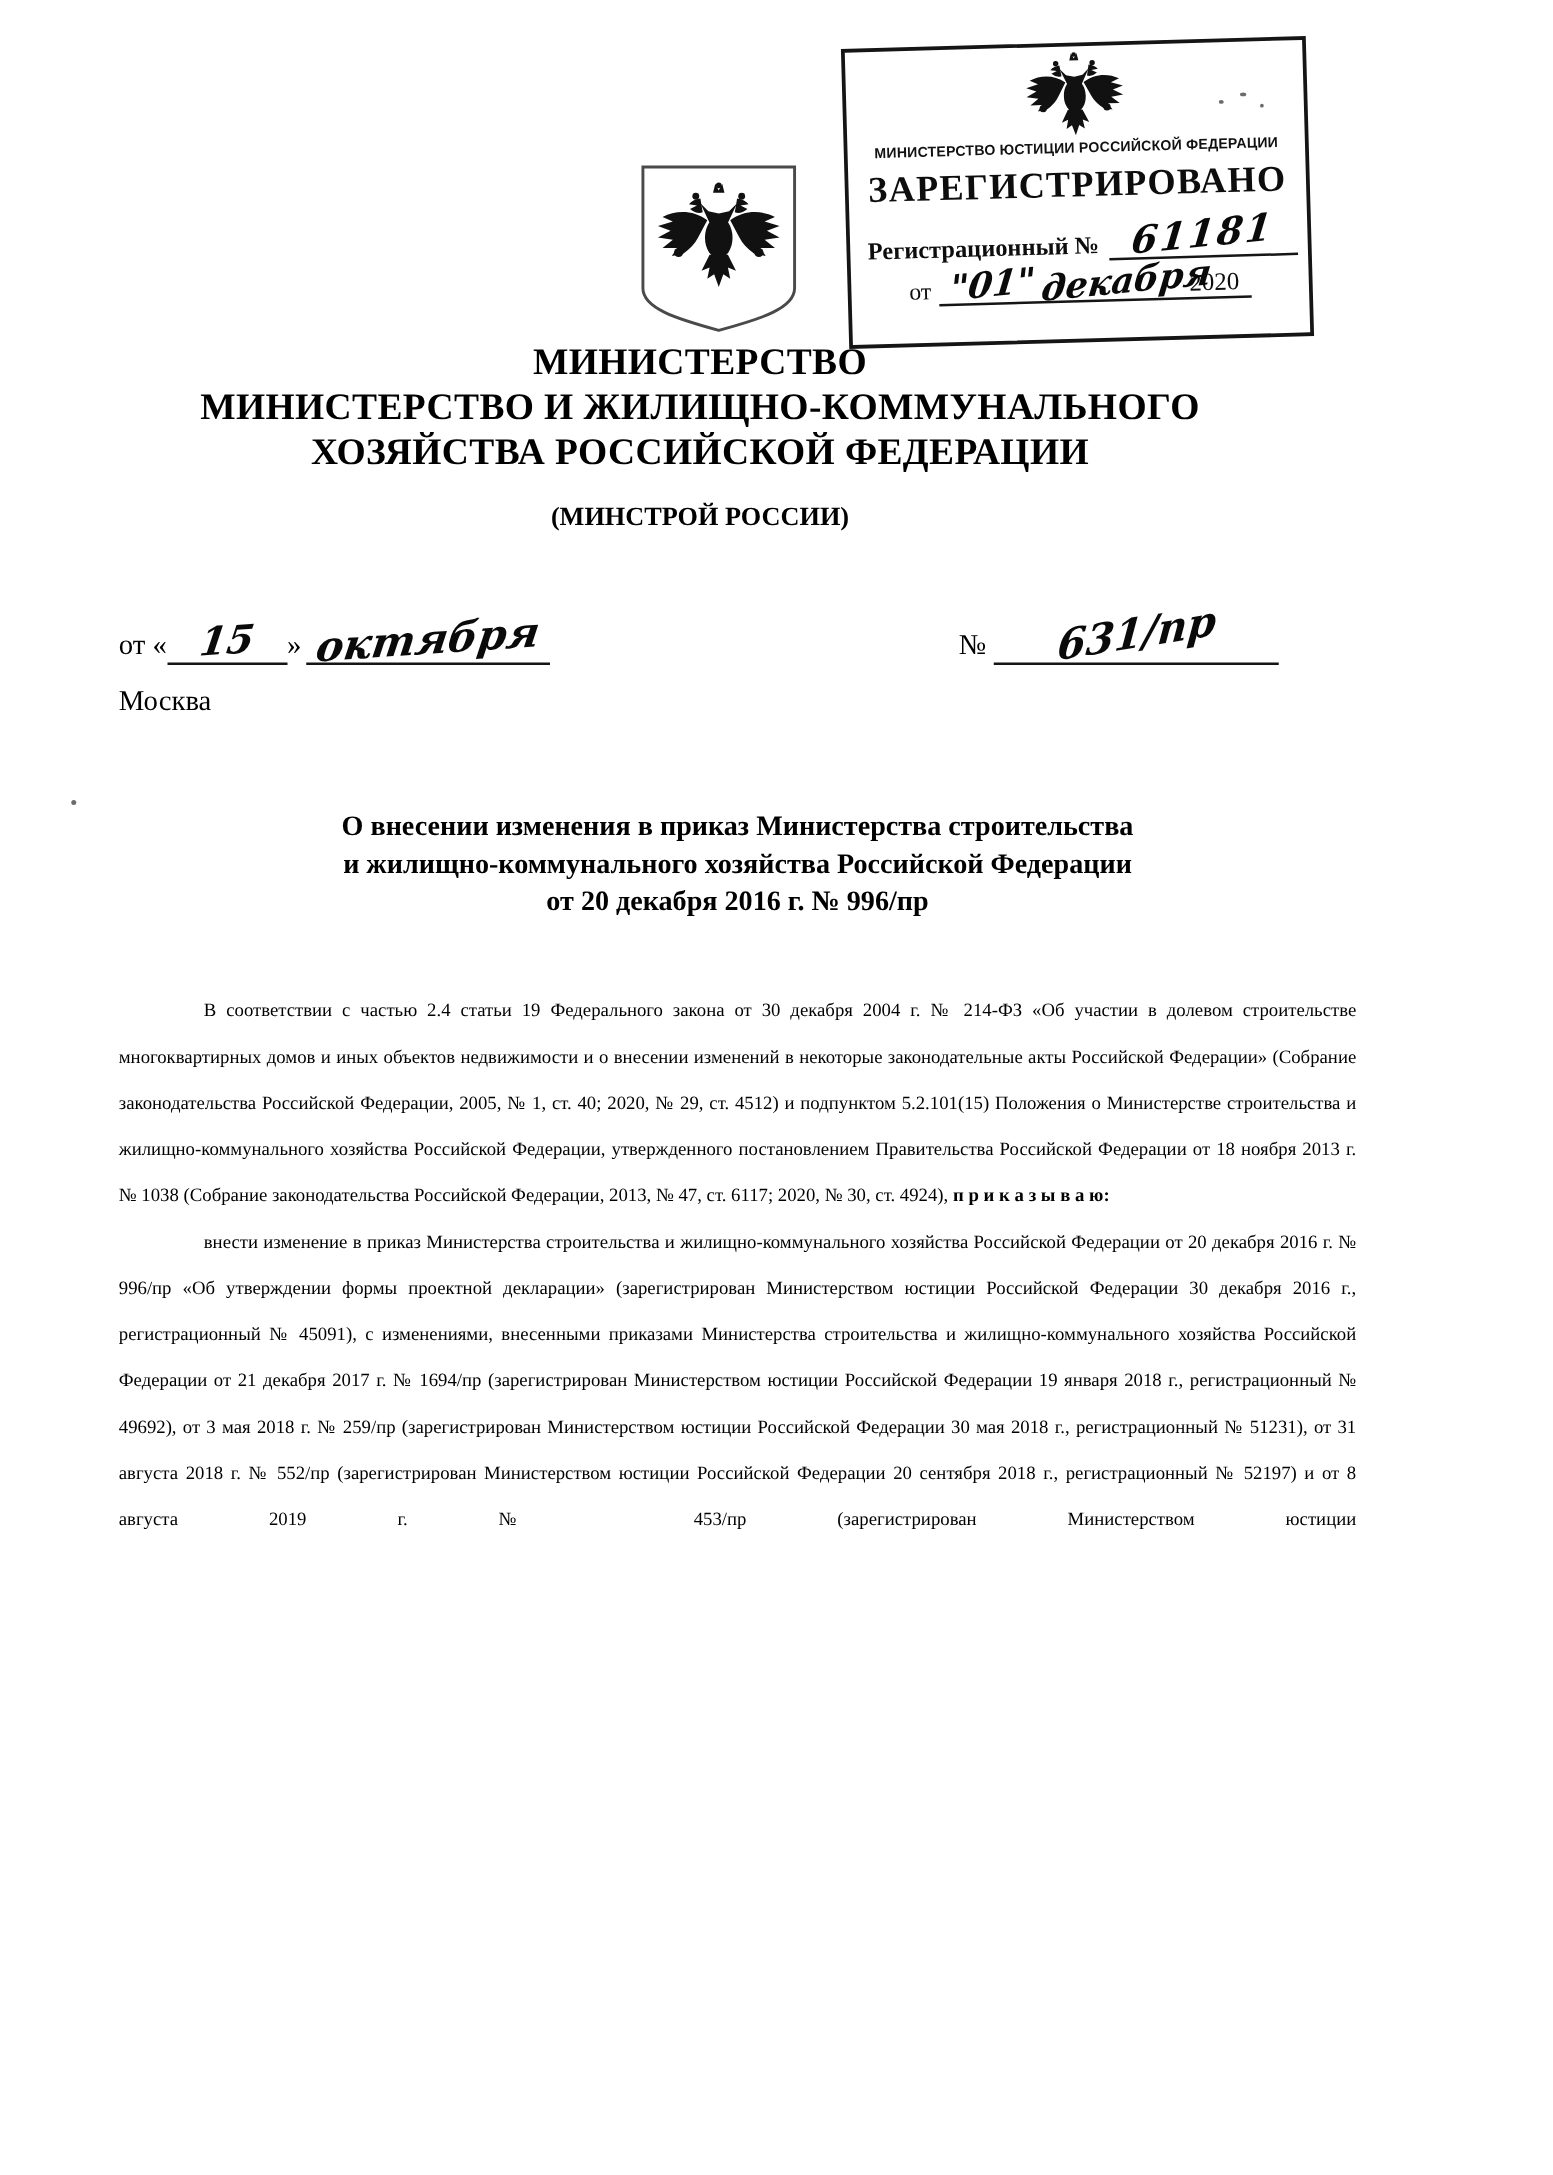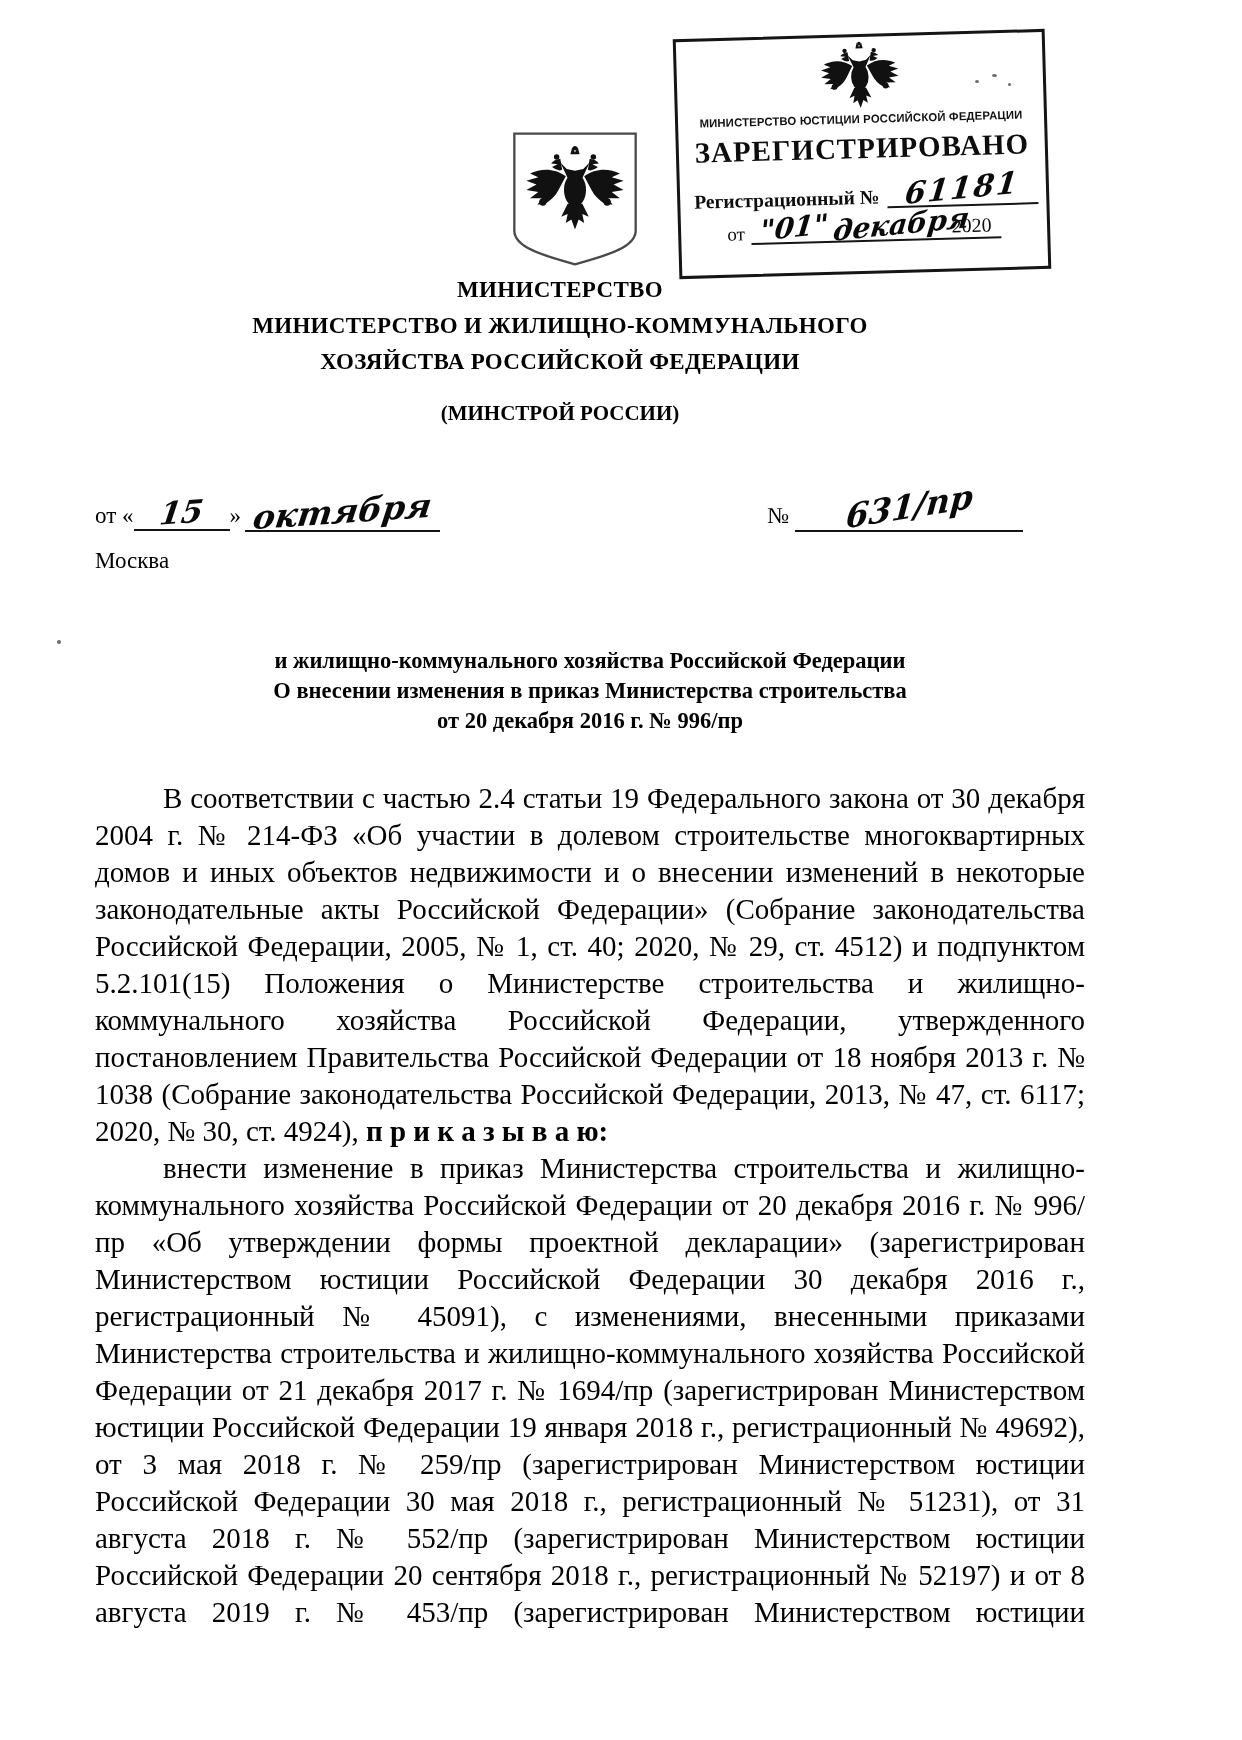"МИНИСТЕРСТВО" .org-name { font-size: 23px -> 30px }
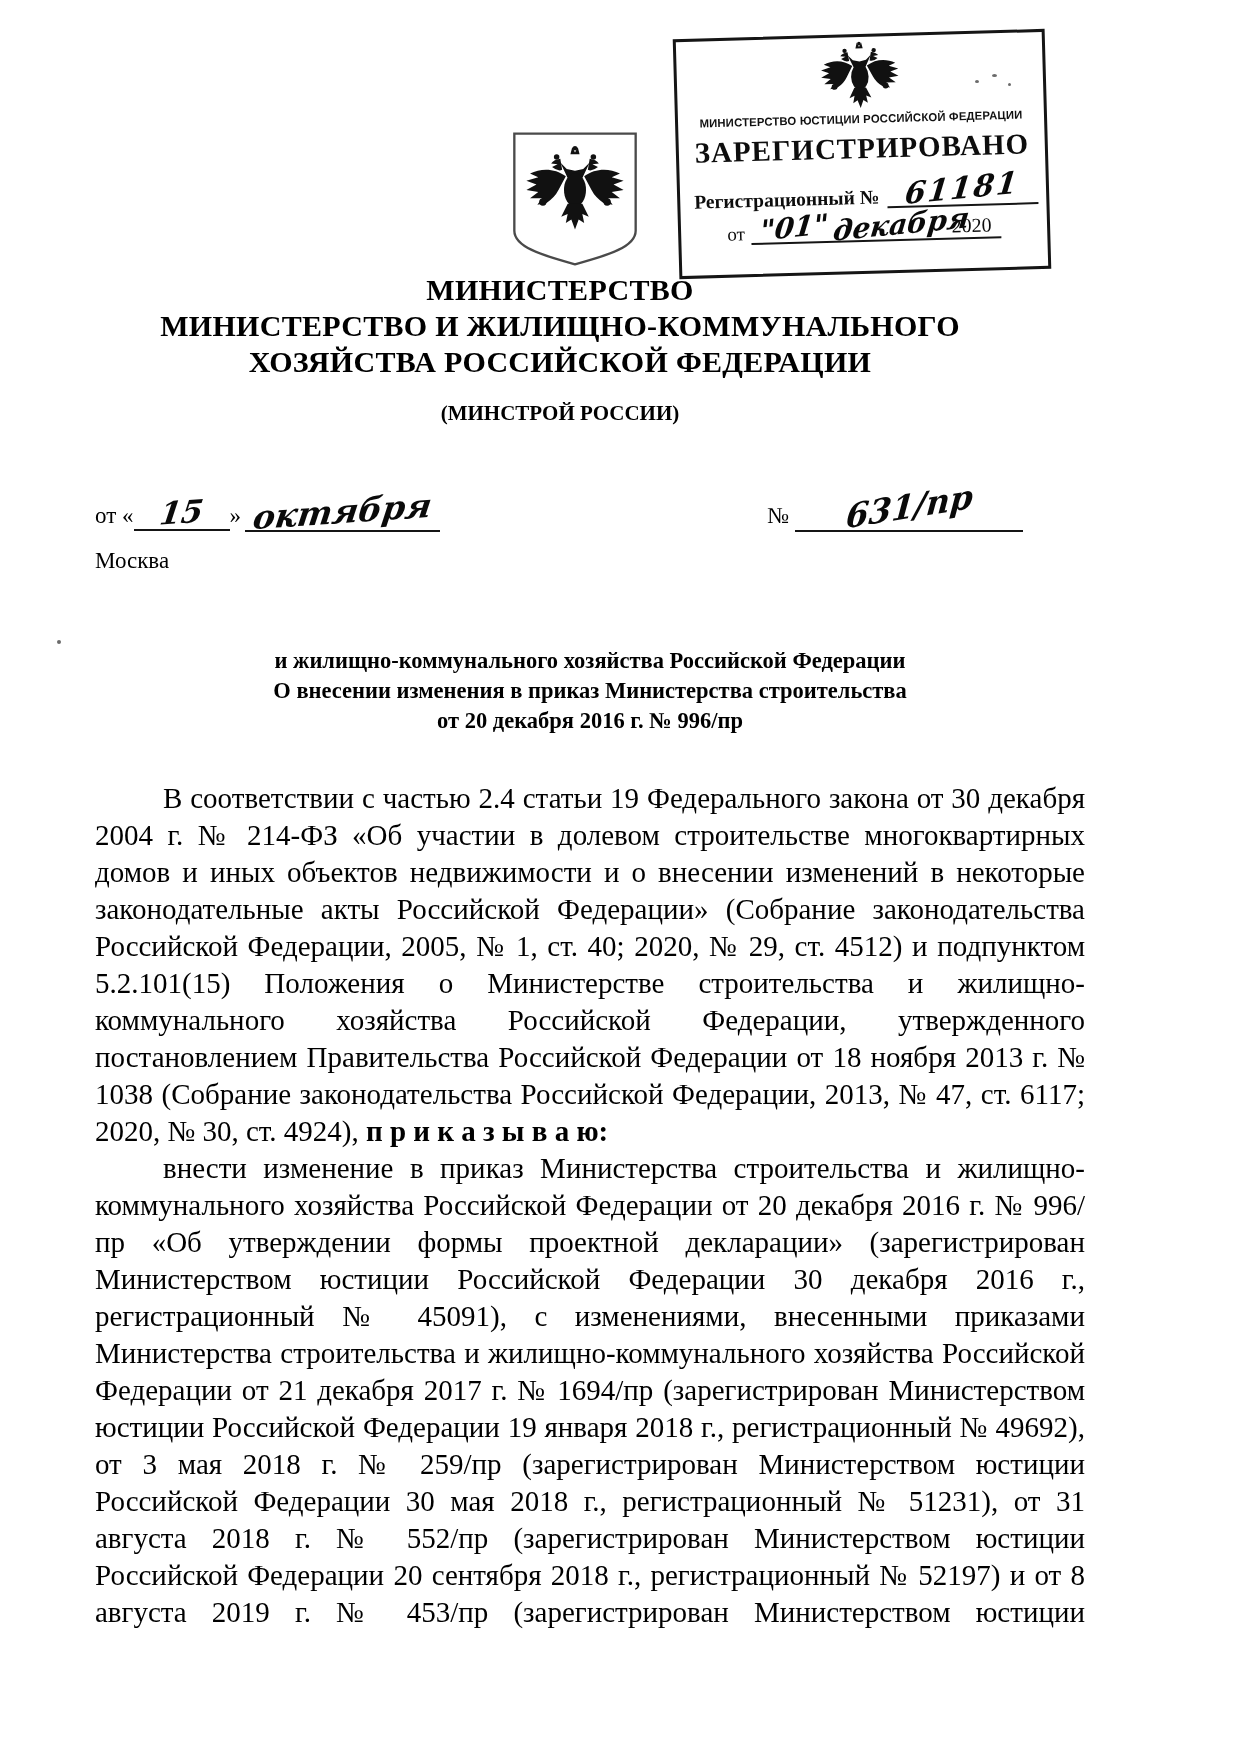"и жилищно-коммунального хозяйства" div { order: before "О внесении изменения в приказ" -> after "О внесении изменения в приказ" }
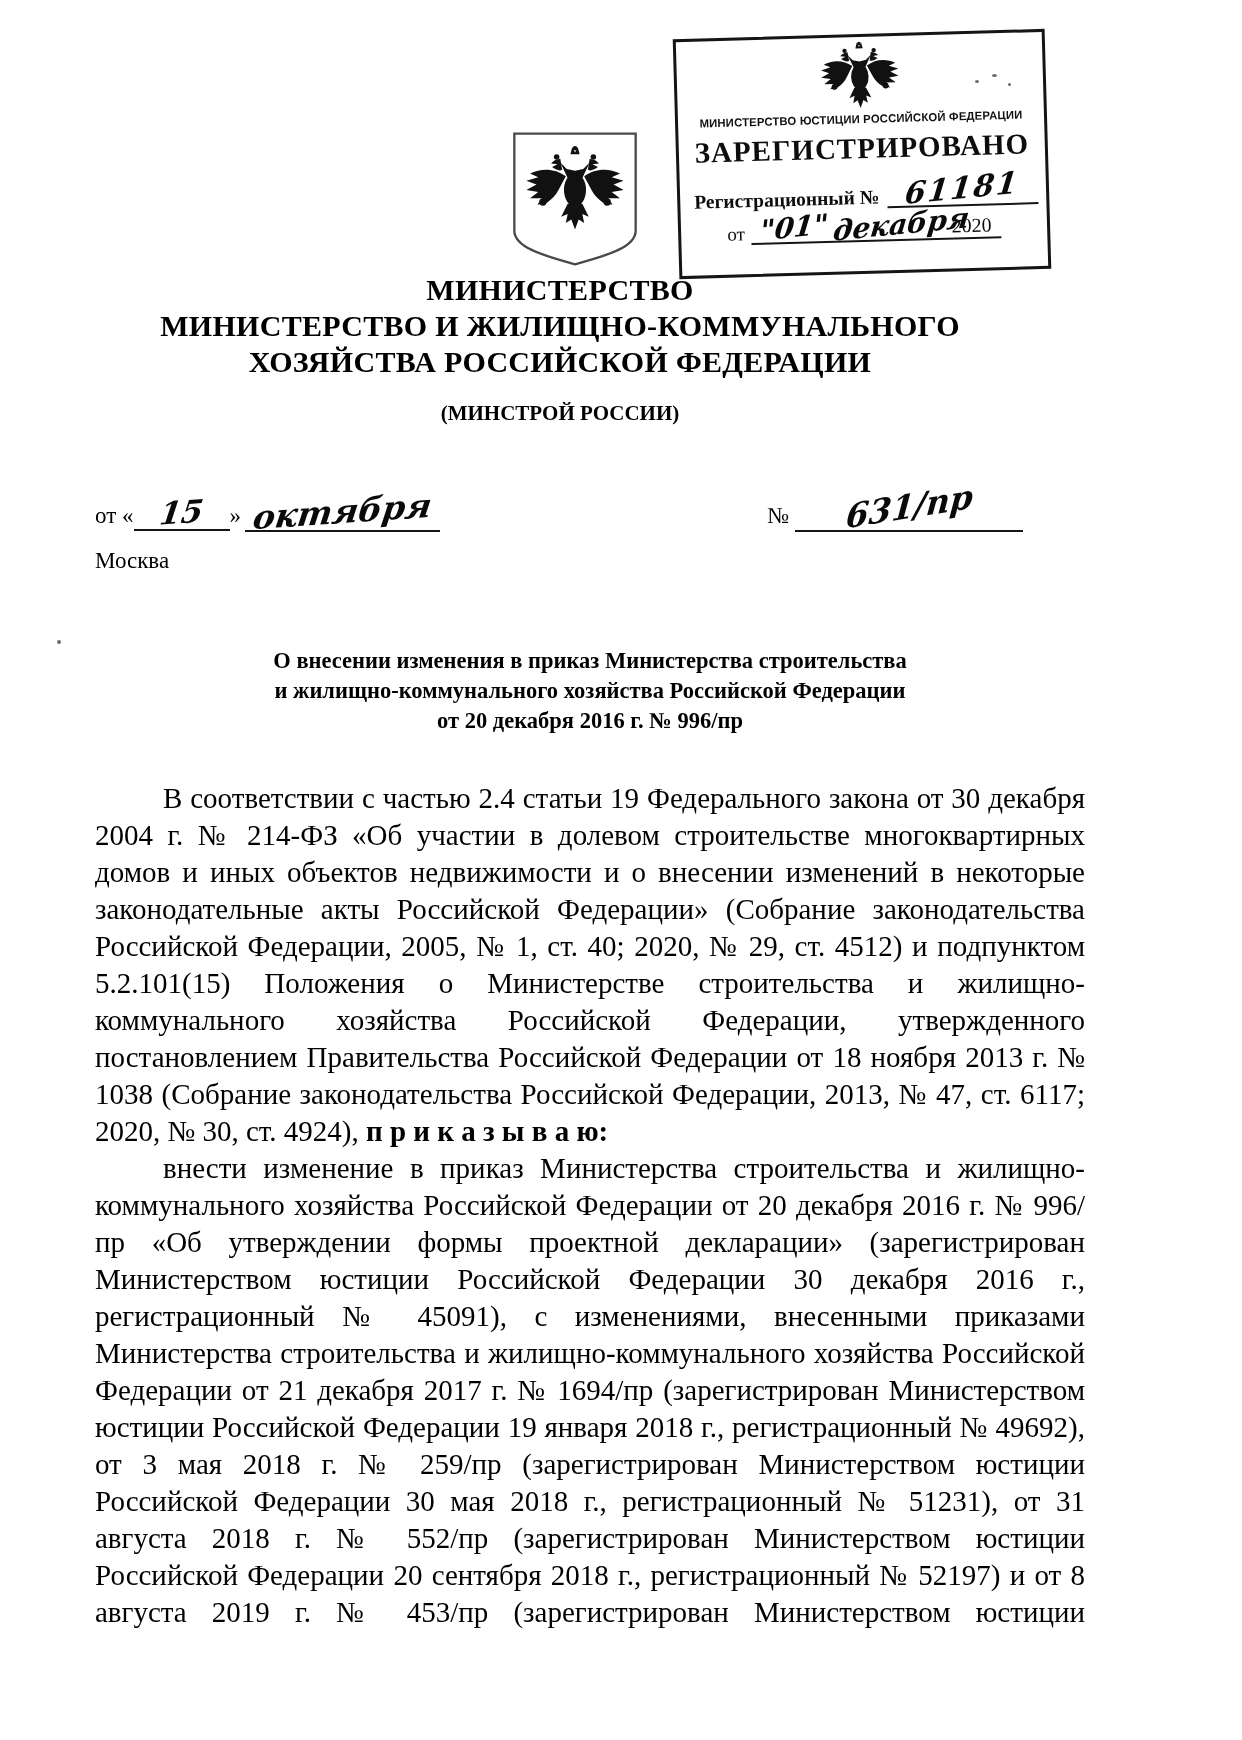"В соответствии с частью 2.4" .body-text { font-size: 29px -> 15px; margin-top: 44px -> 55px }
